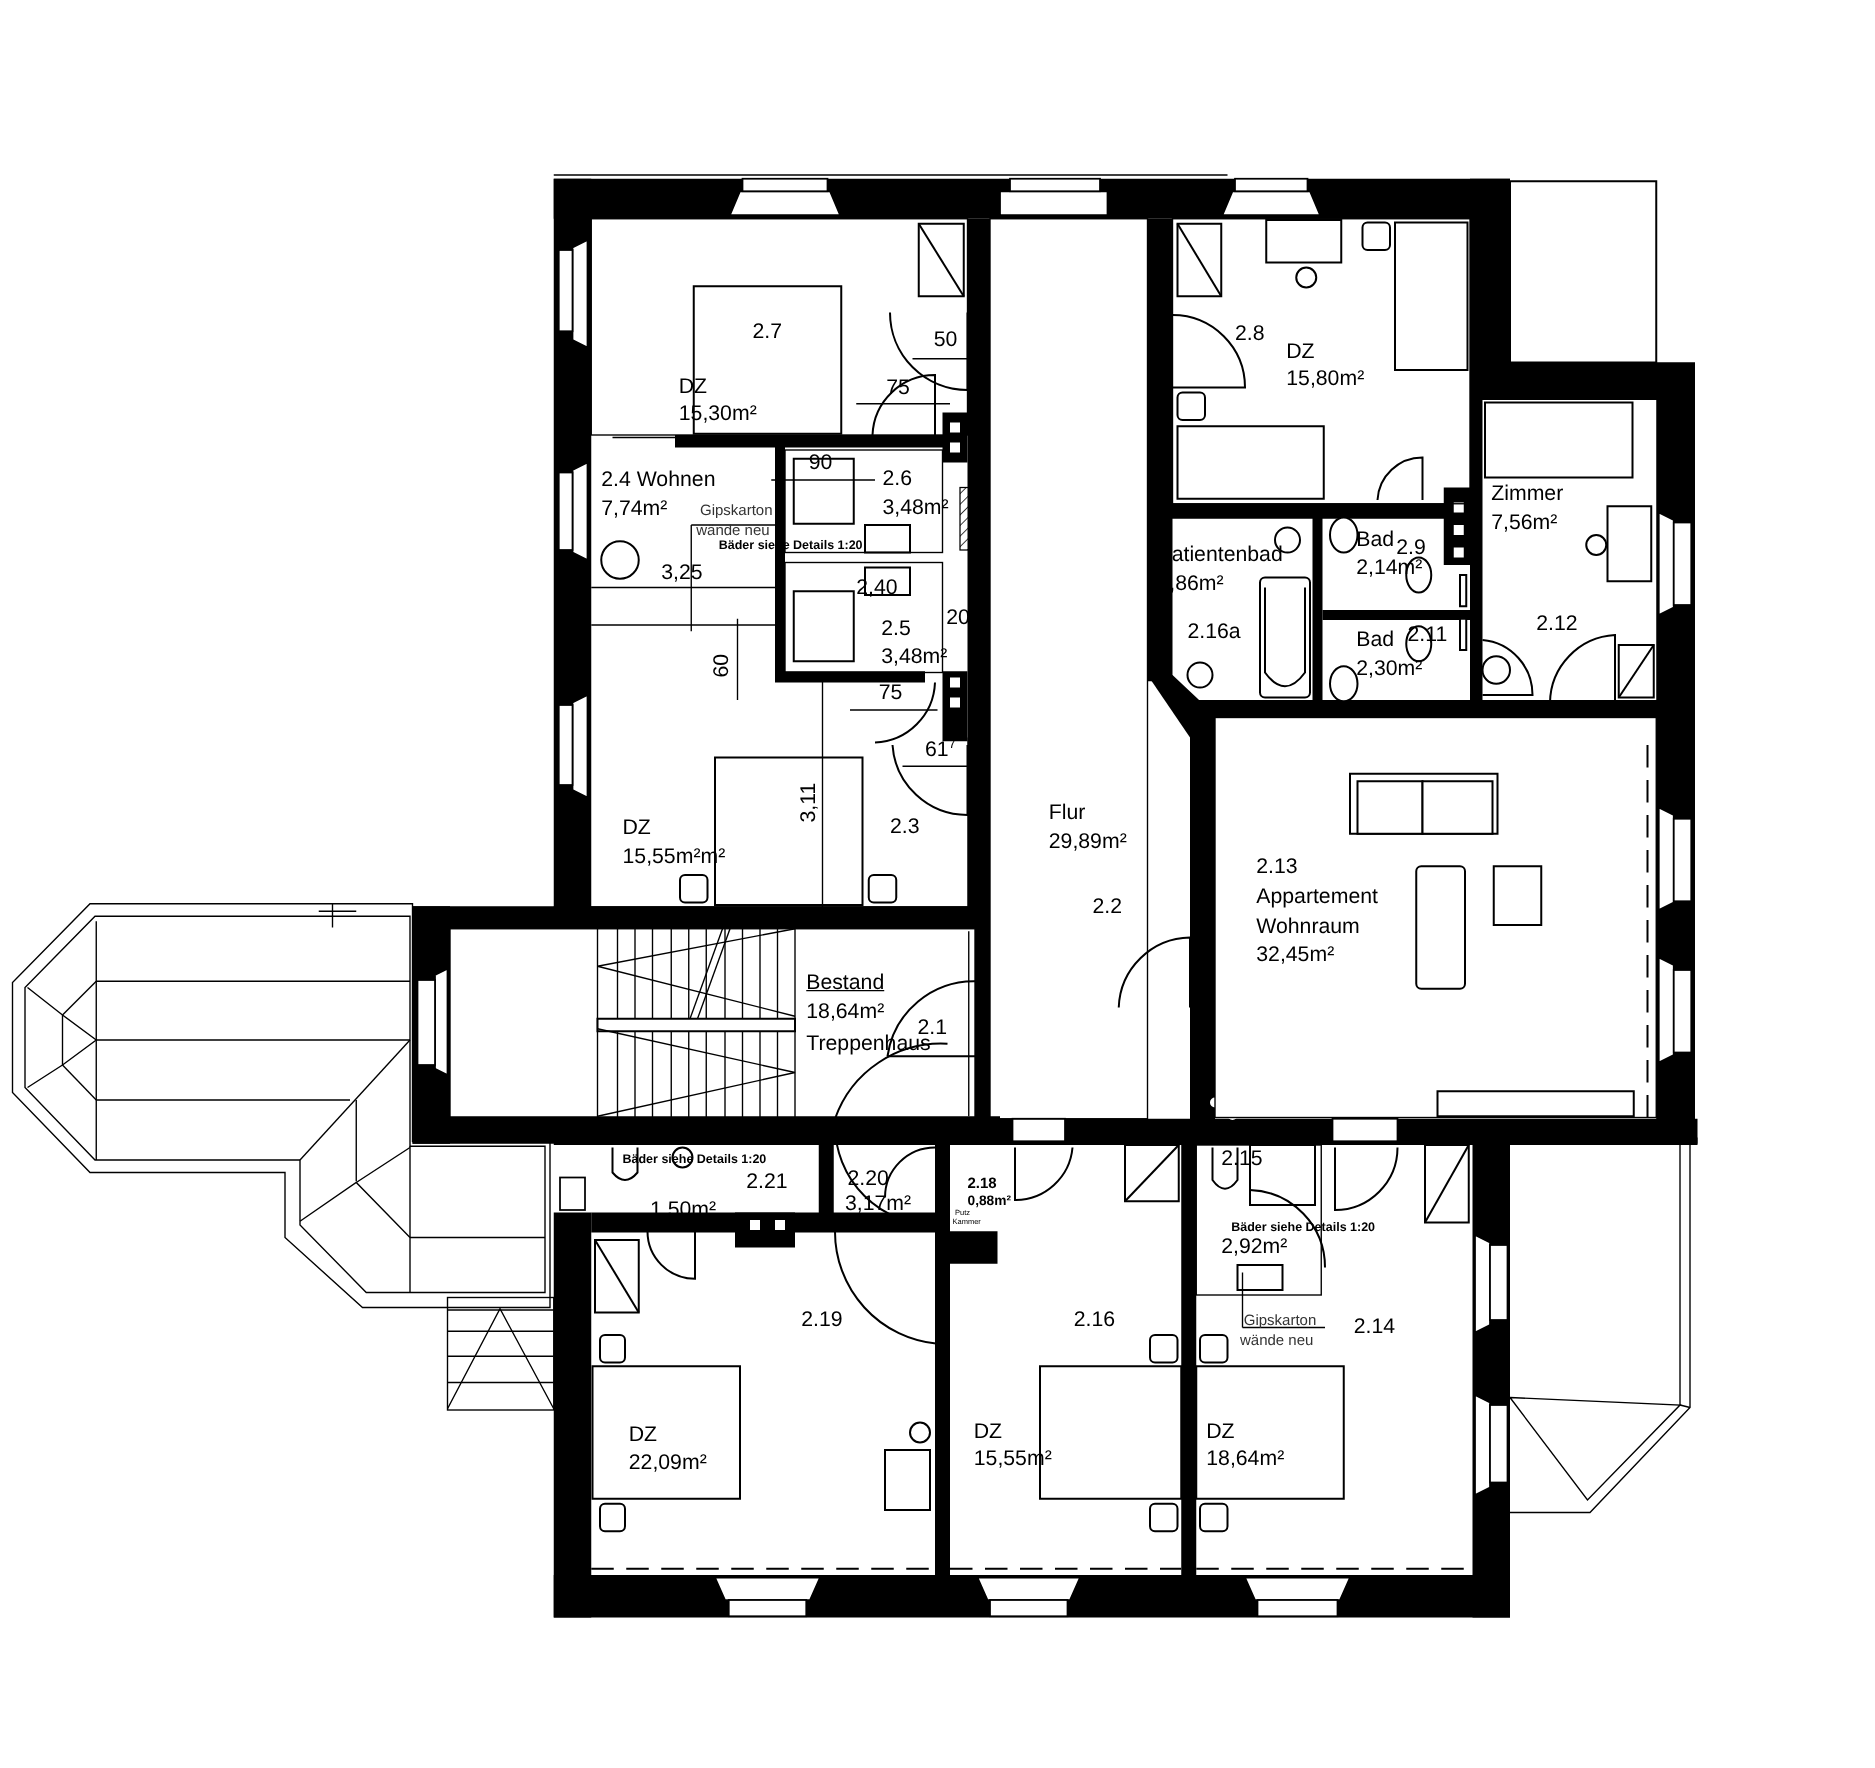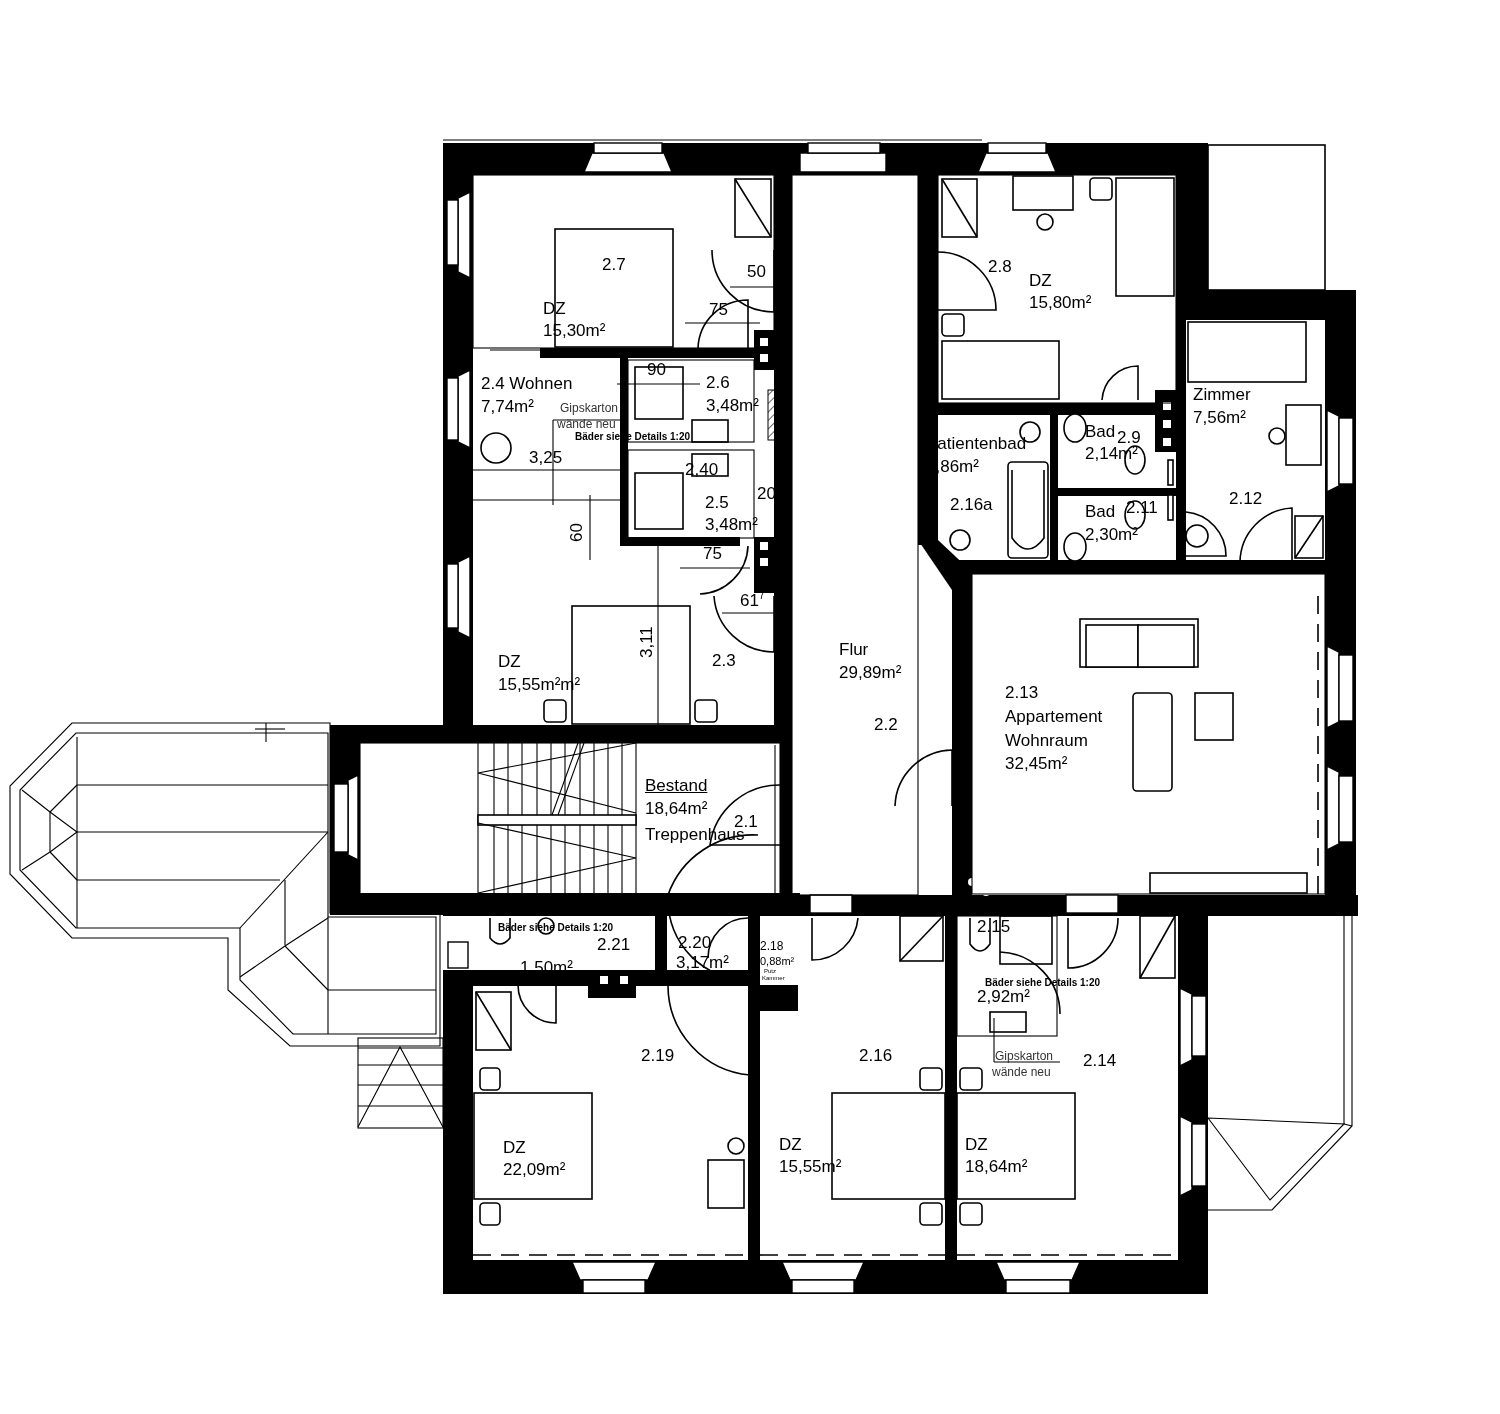"2.18" .lbl.mid { font-weight: normal -> bold; margin-left: none -> 14px }
